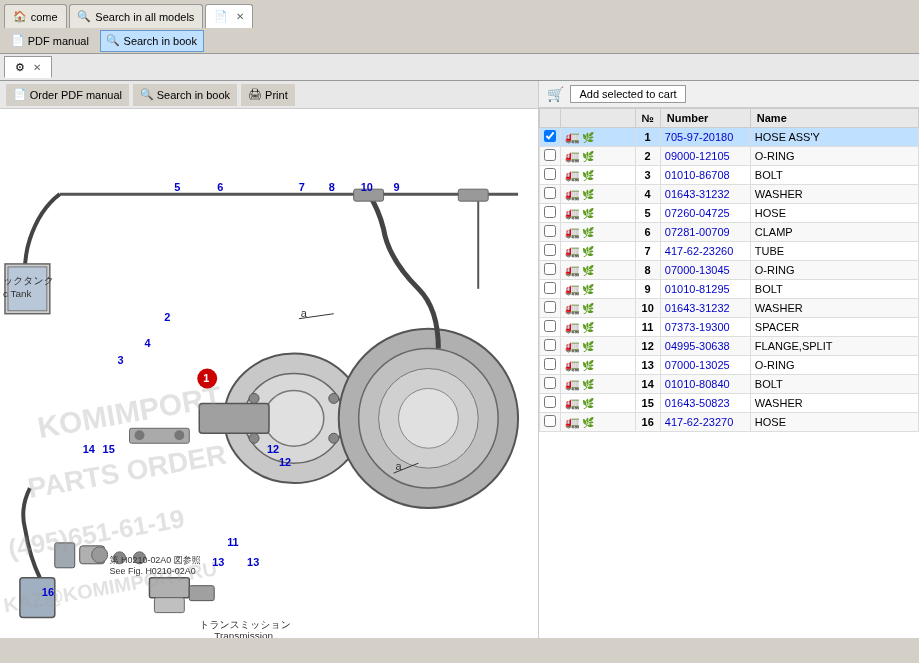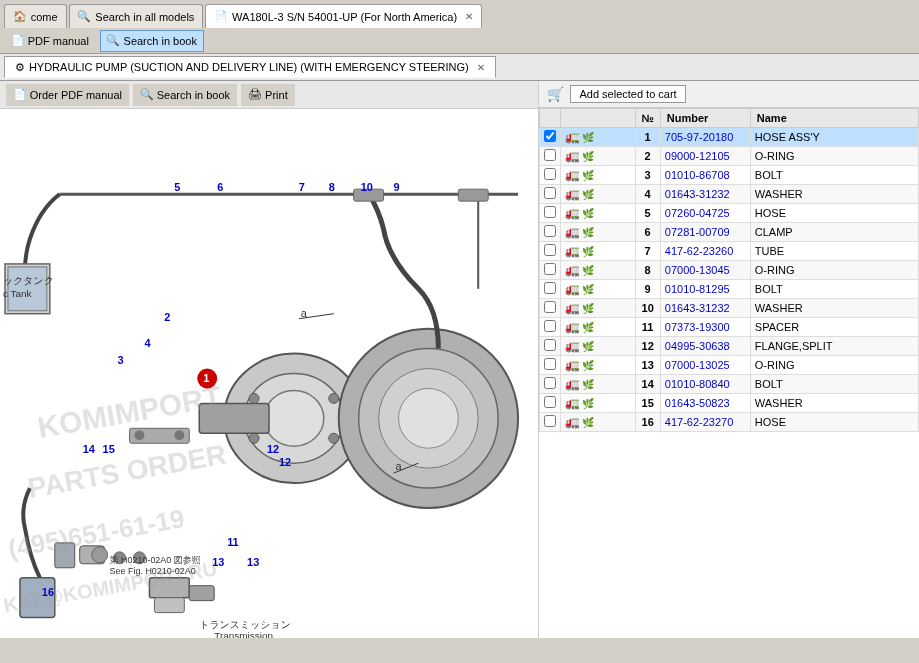"WA180L-3 S/N 54001-UP (For North" span { html: <span>WA180L-3 S/N 54001-UP (For North America)</span> -> none }
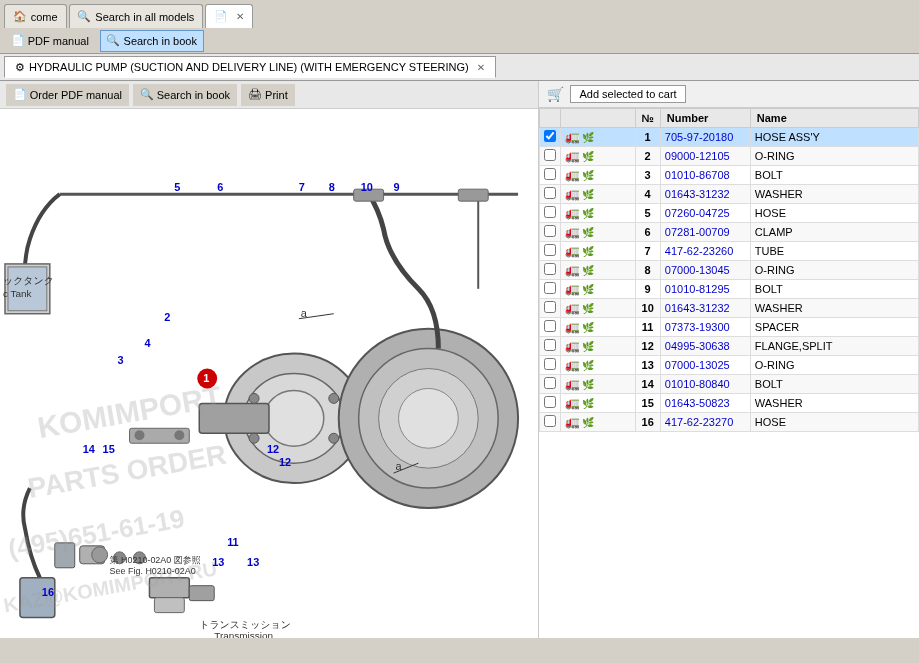"HYDRAULIC PUMP (SUCTION AND DELIVERY" span { html: <span>HYDRAULIC PUMP (SUCTION AND DELIVERY LINE) (WITH EMERGENCY STEERING)</span> -> none }
